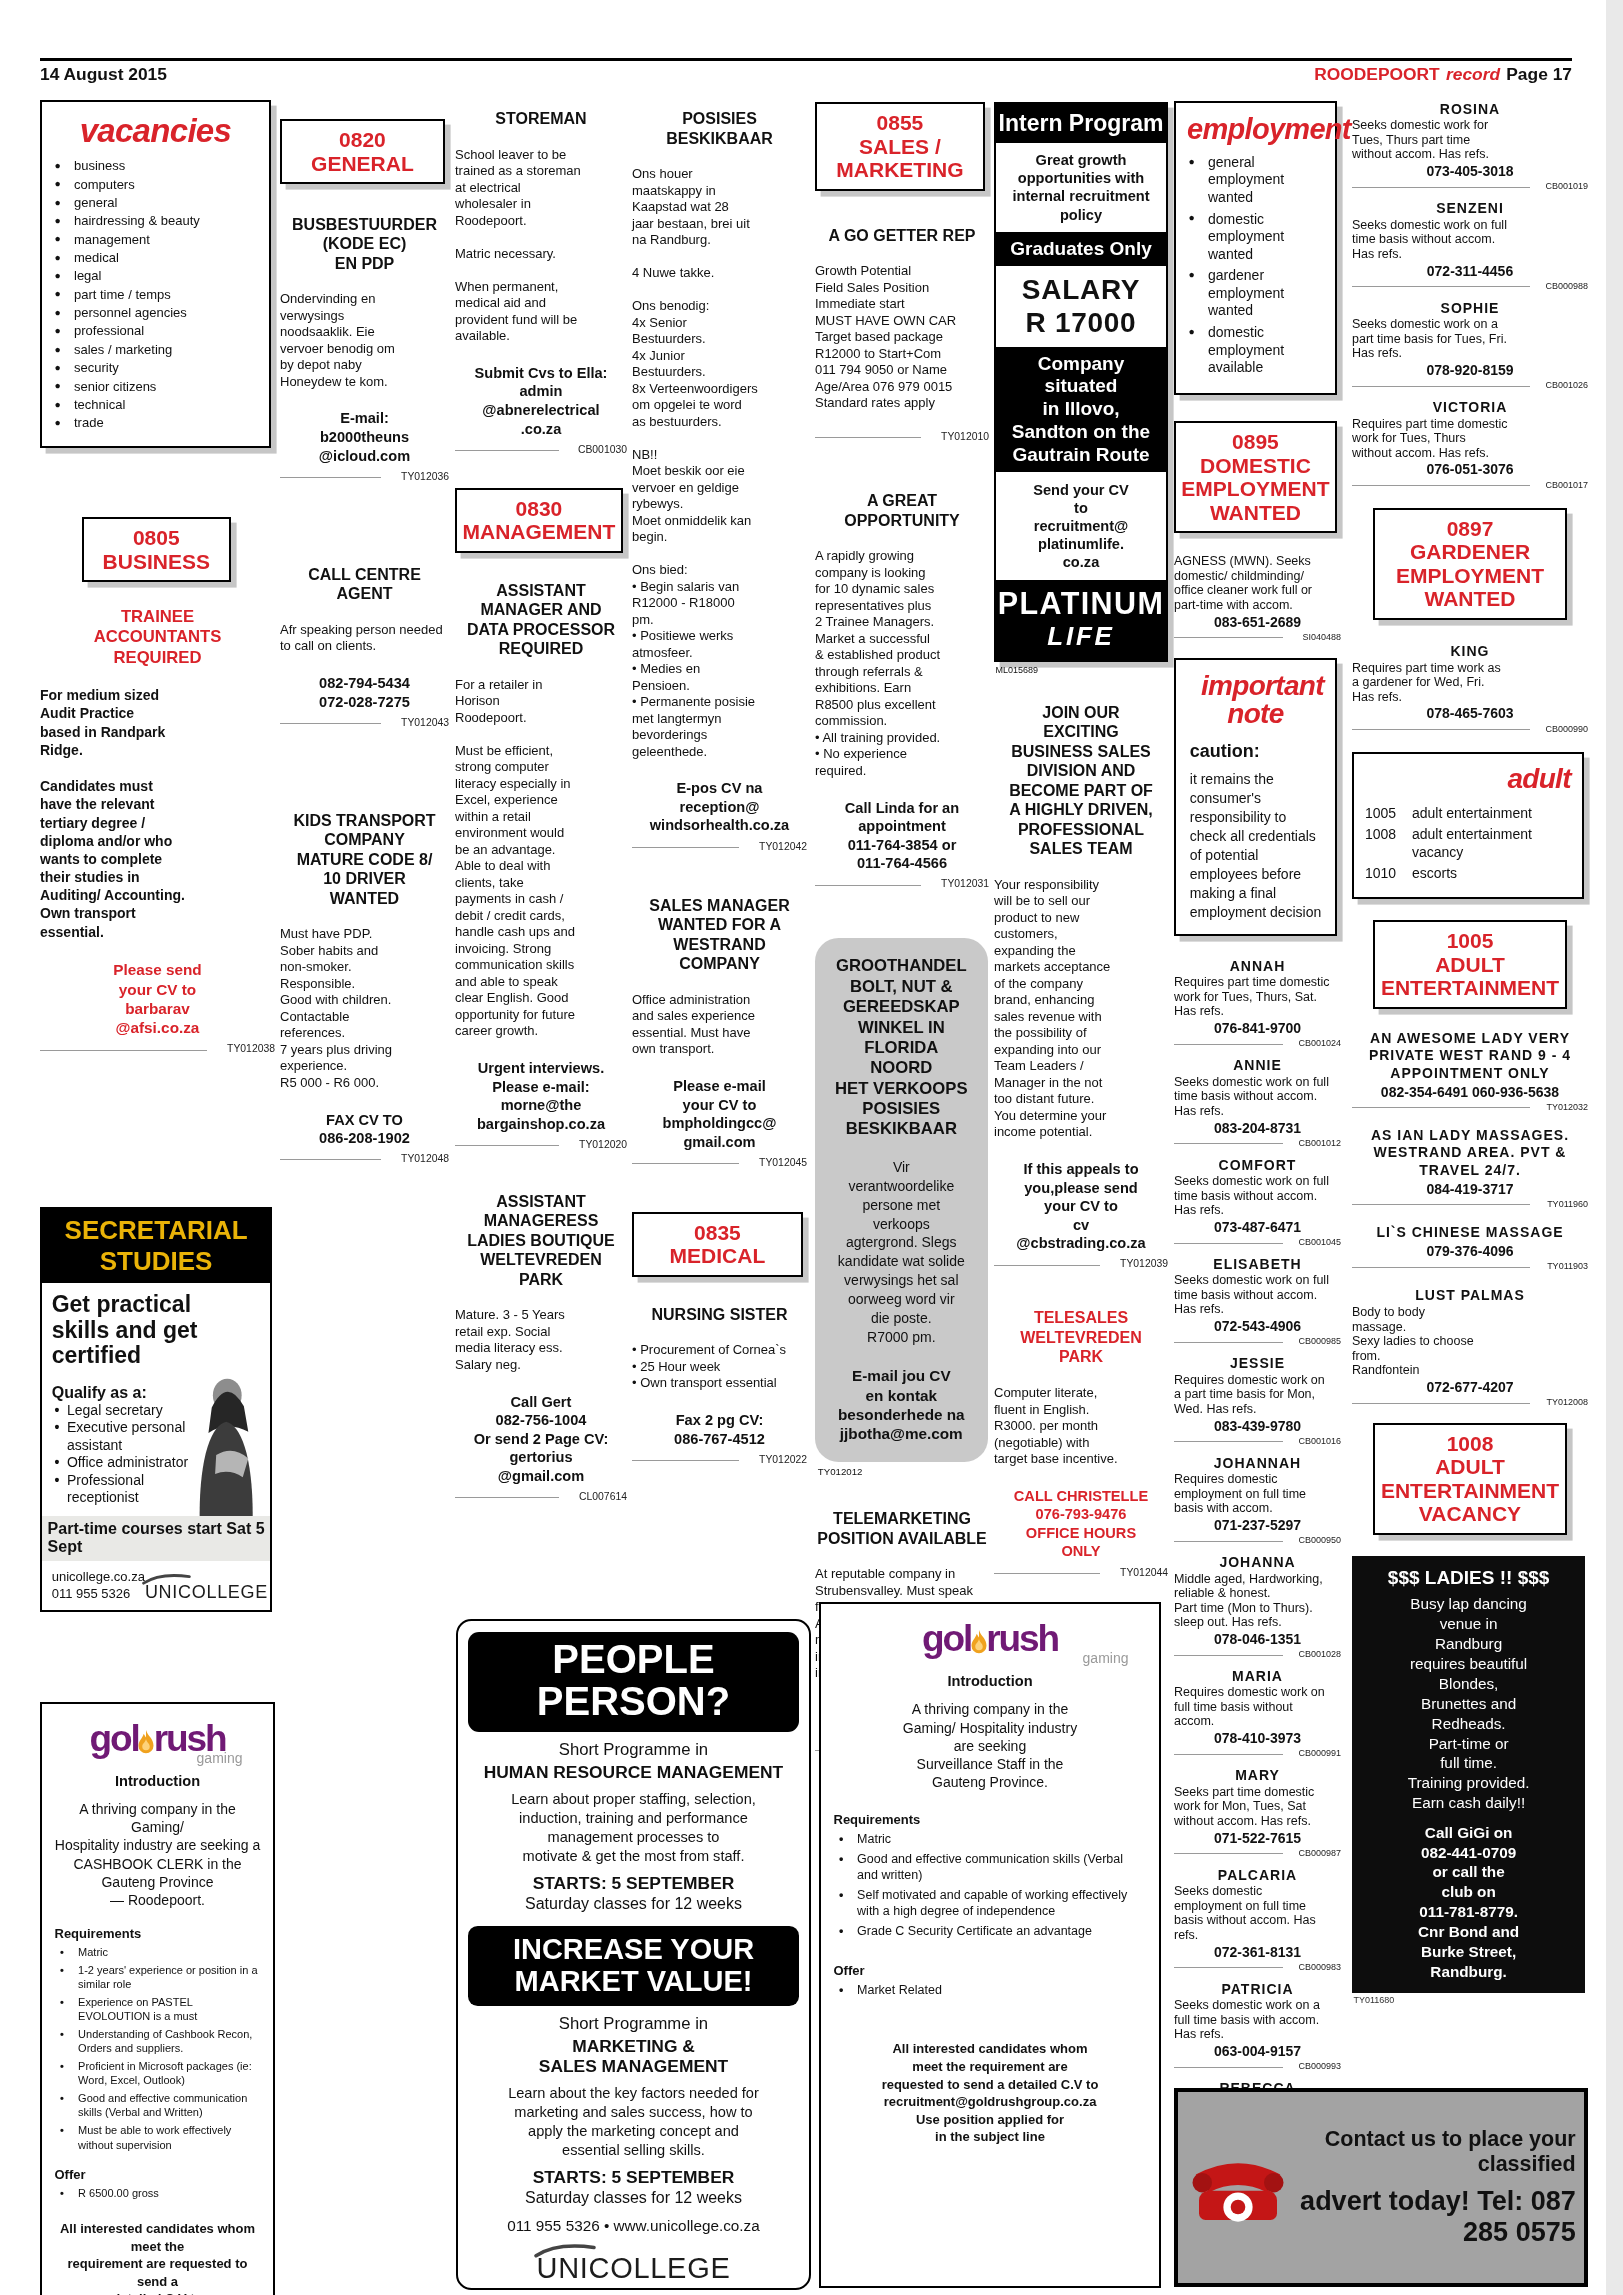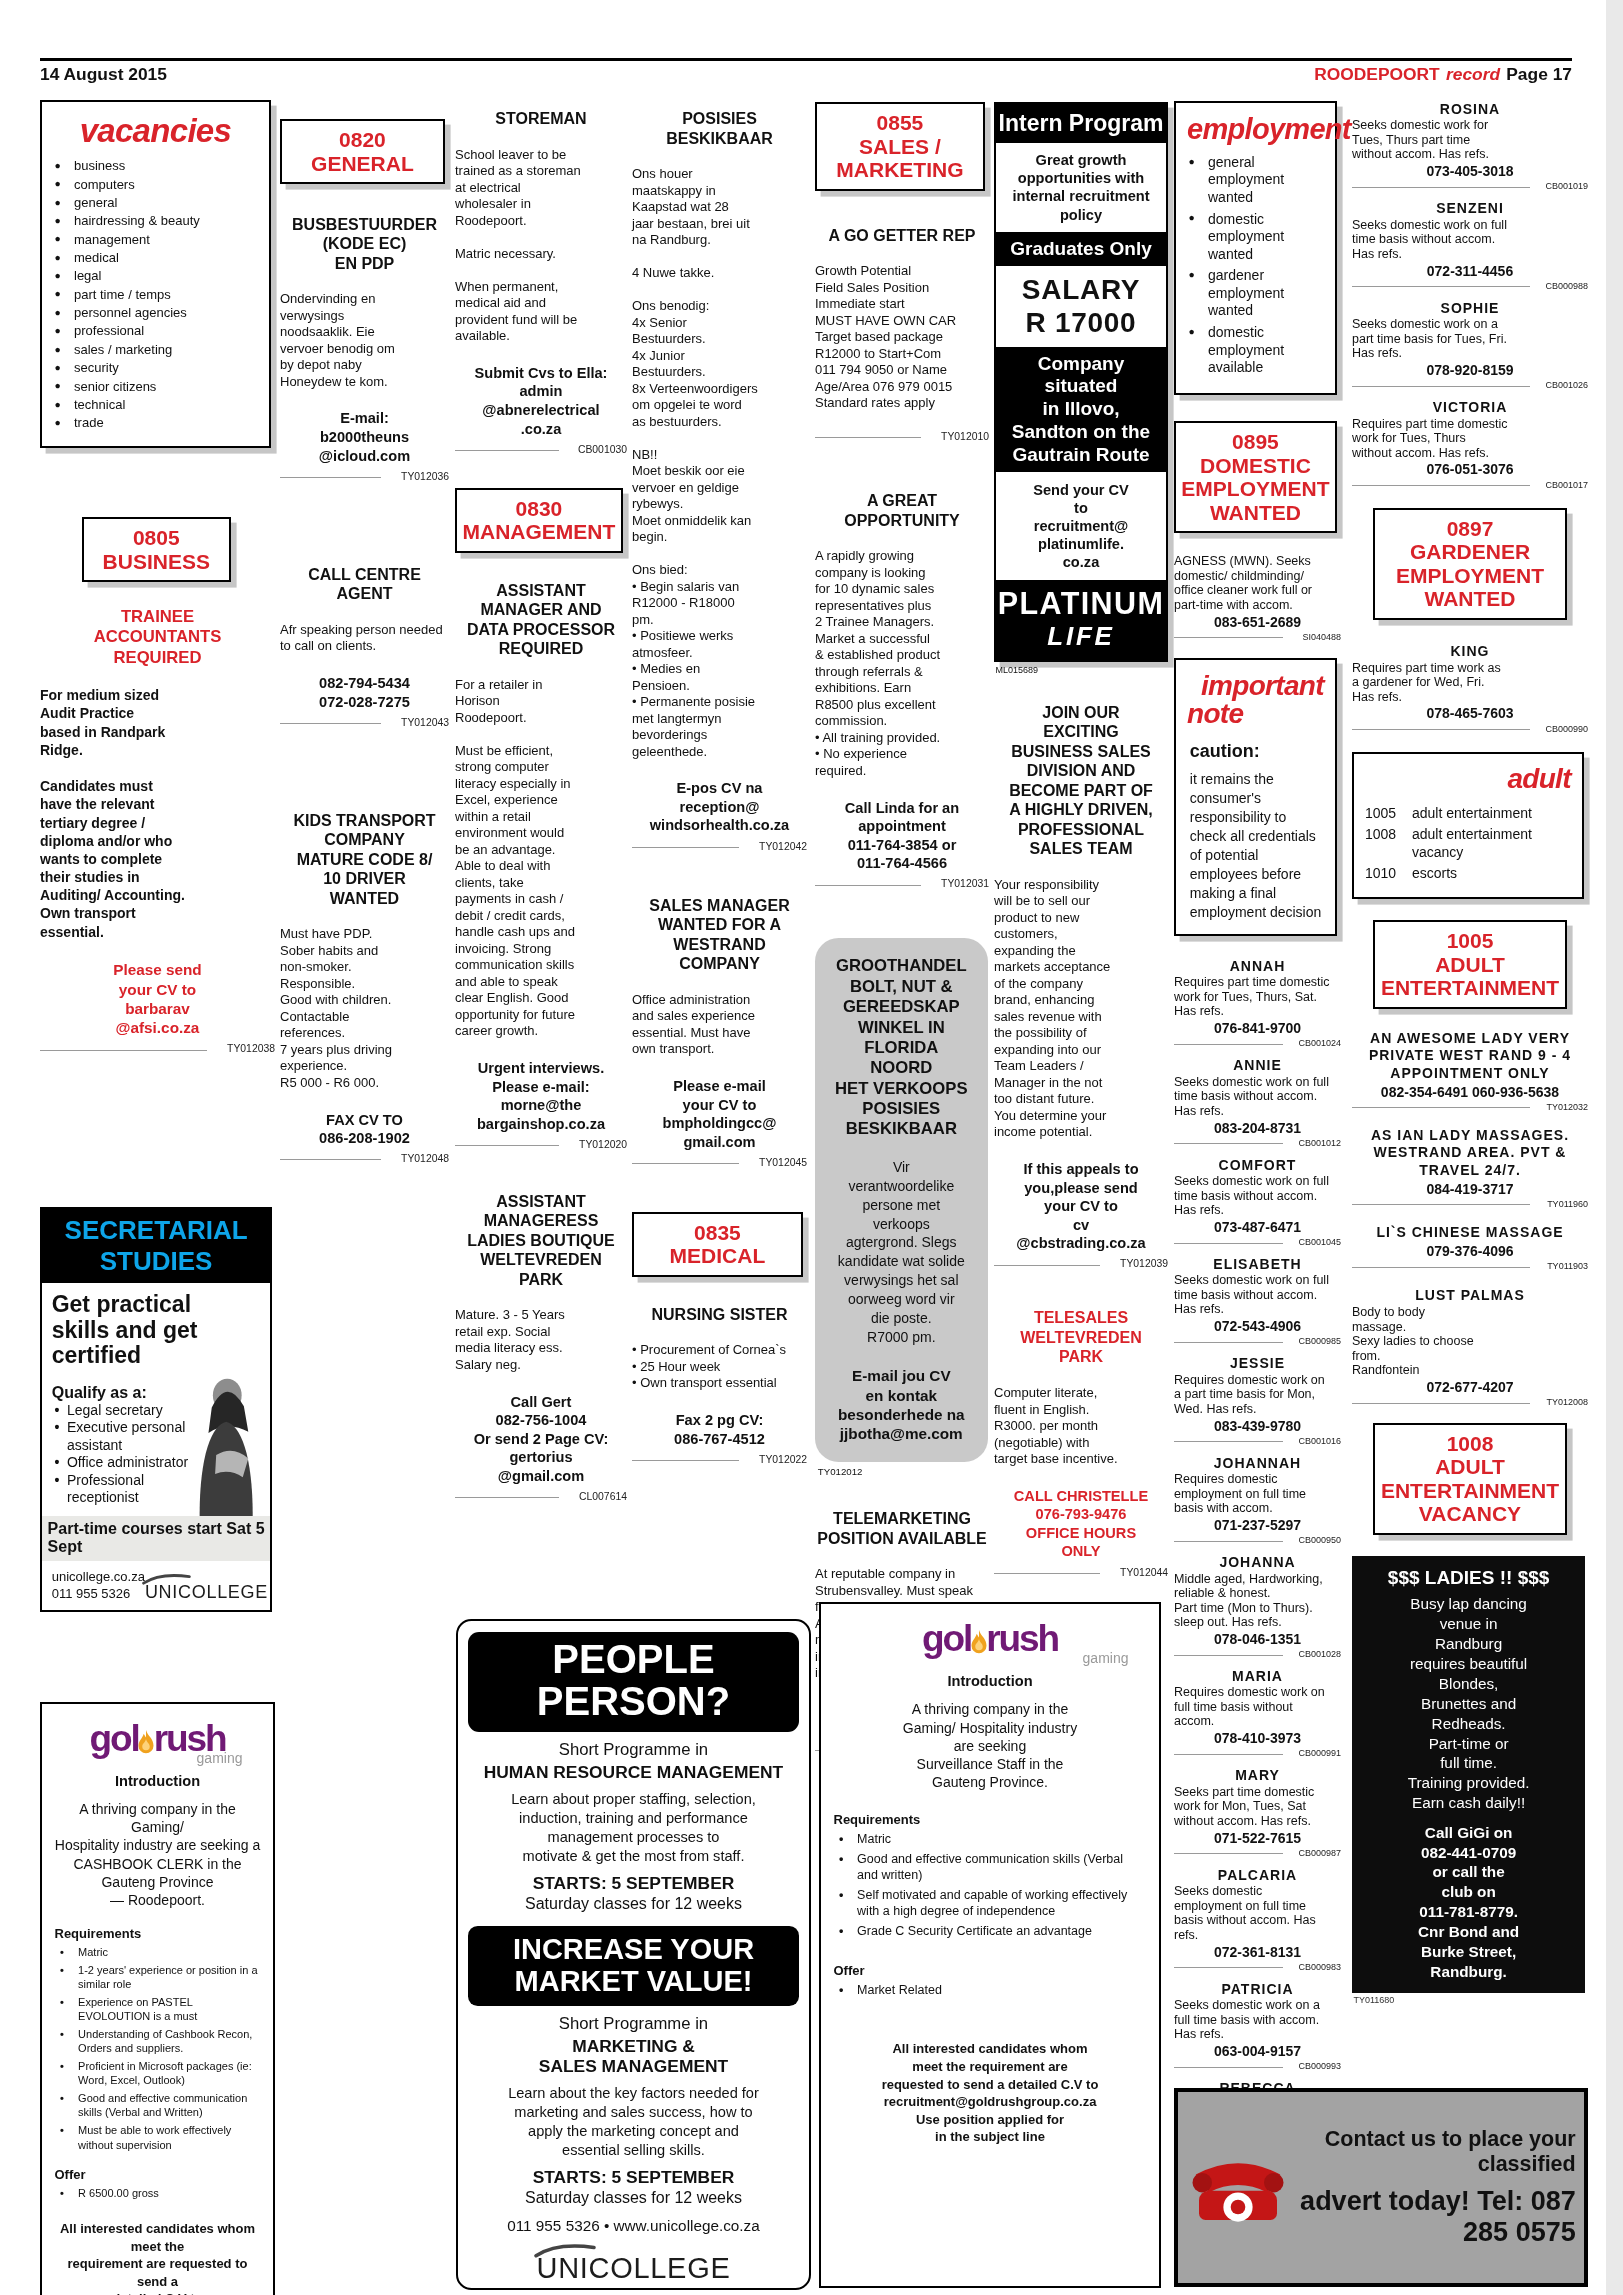"note" div.btitle { text-align: left -> center }
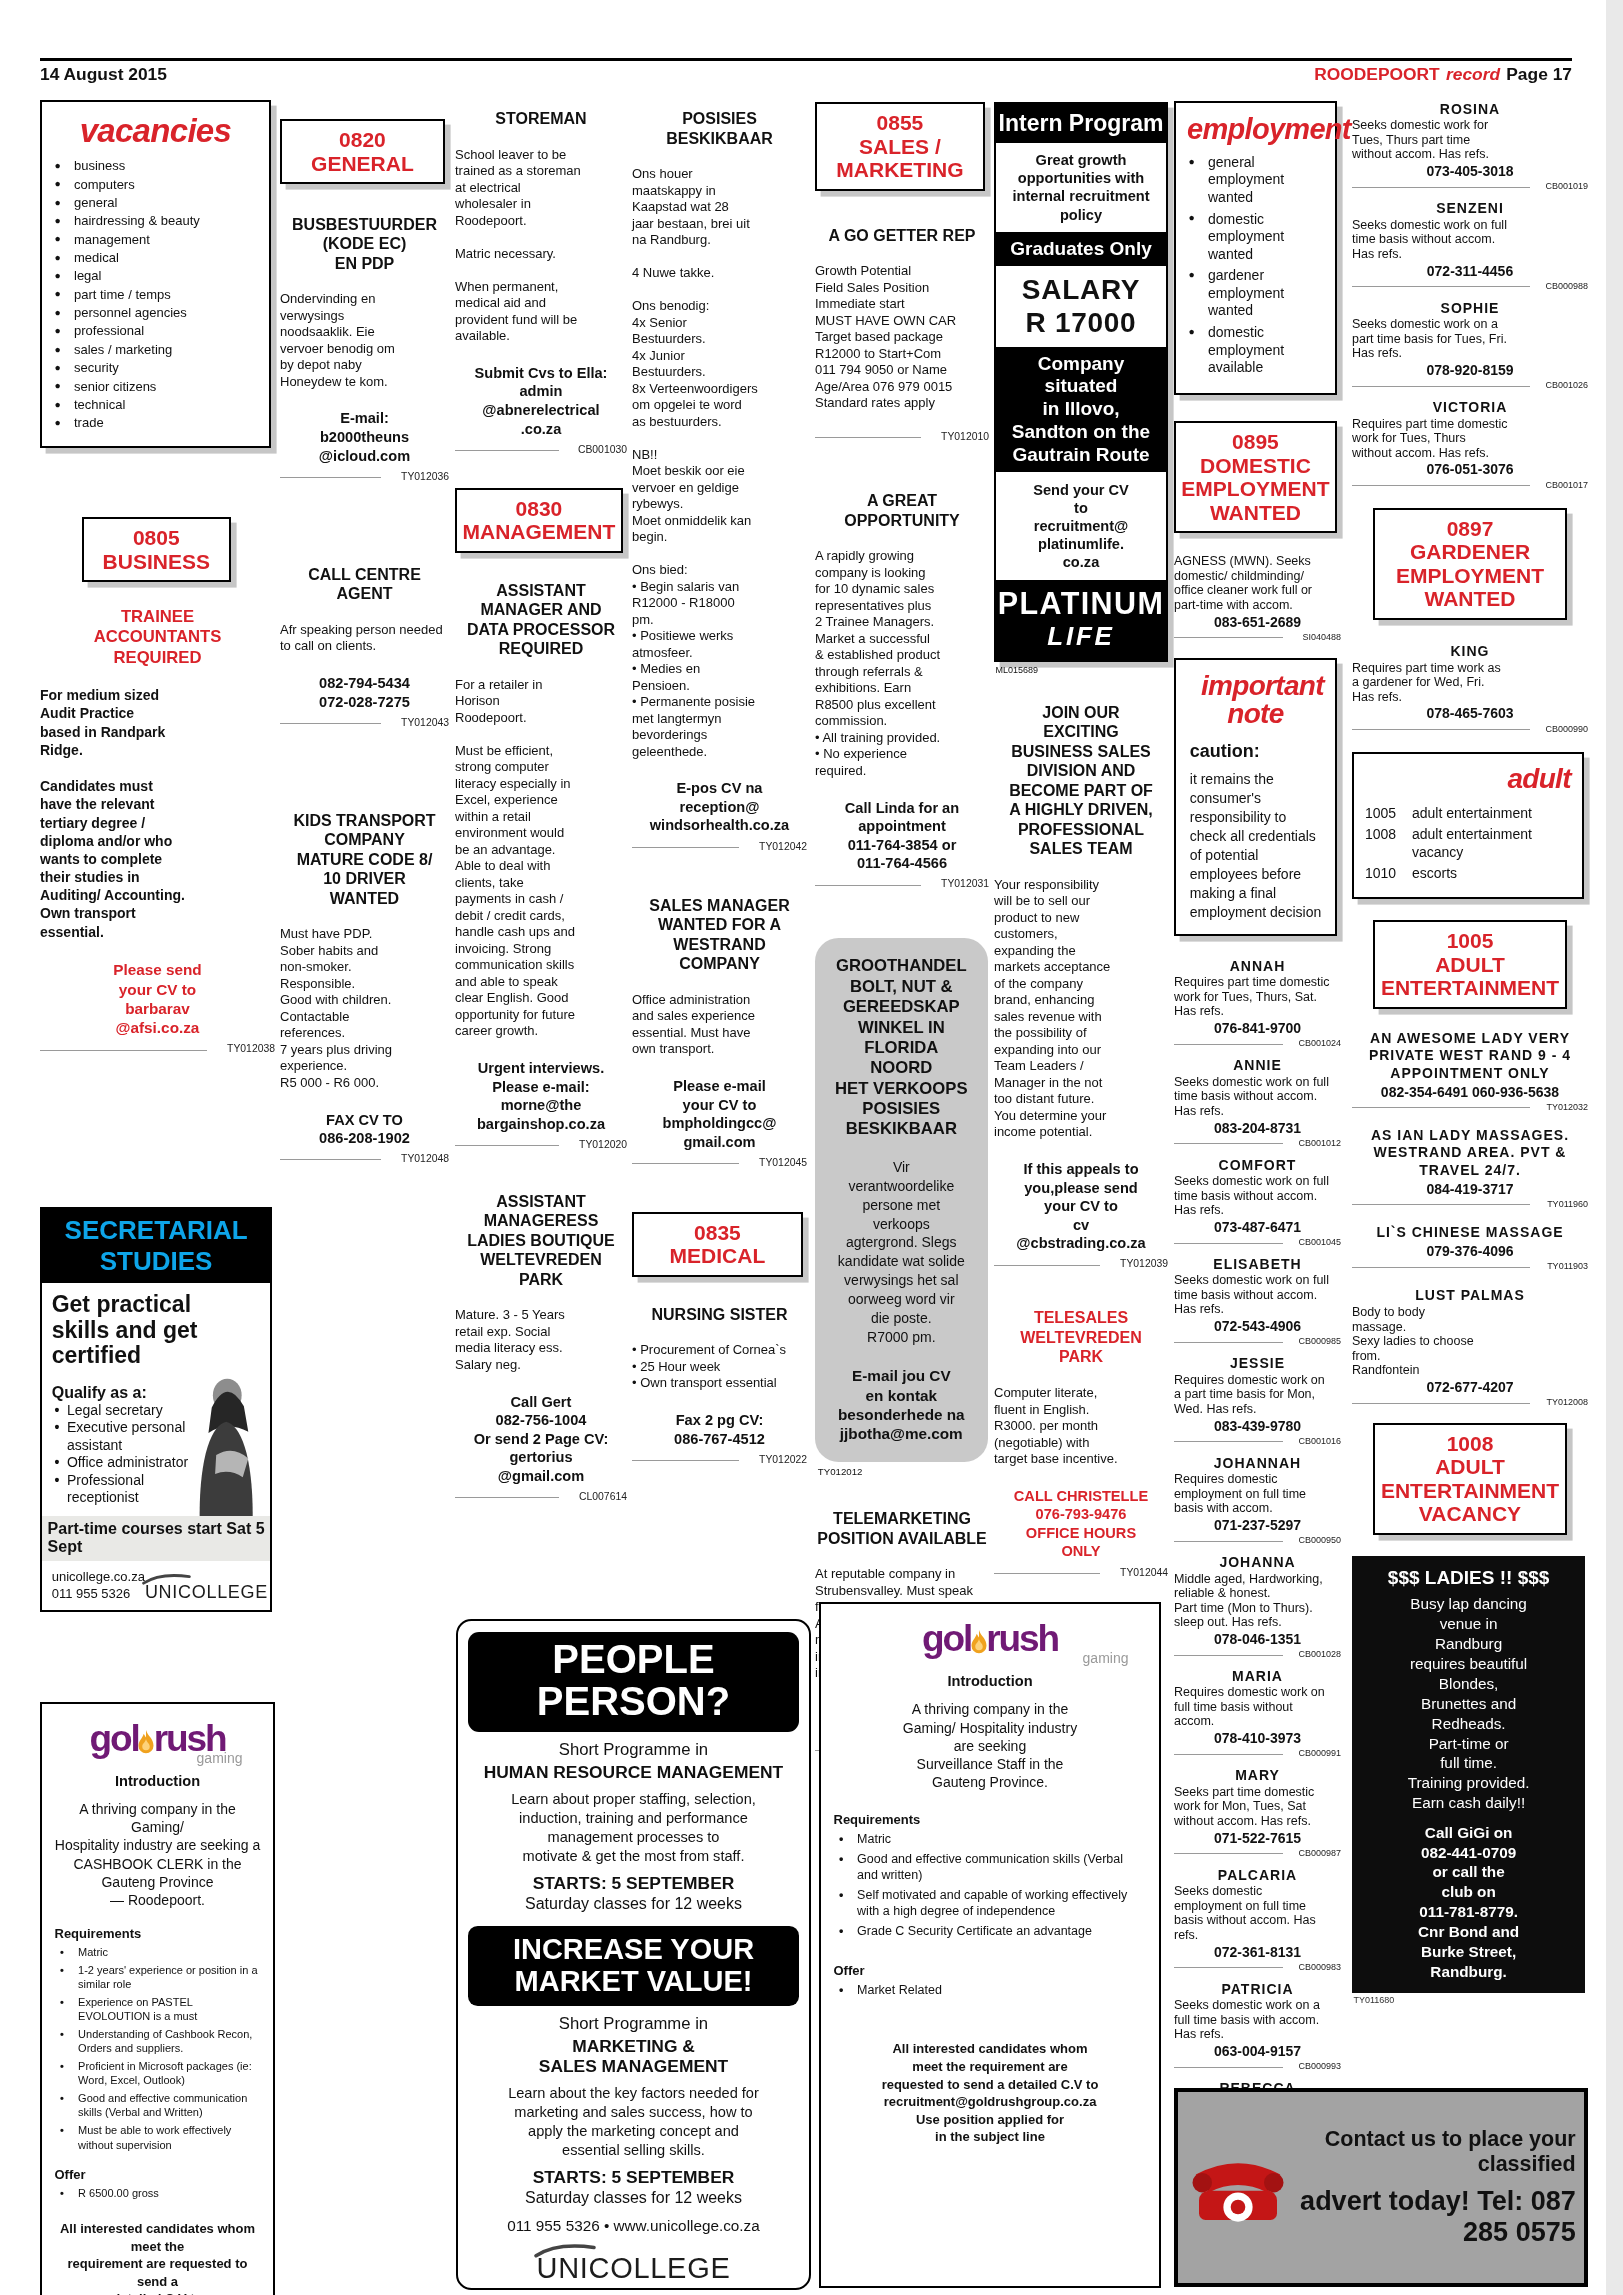"SECRETARIAL STUDIES" .sec-bar { color: #0ea5e9 -> #eab308 }
